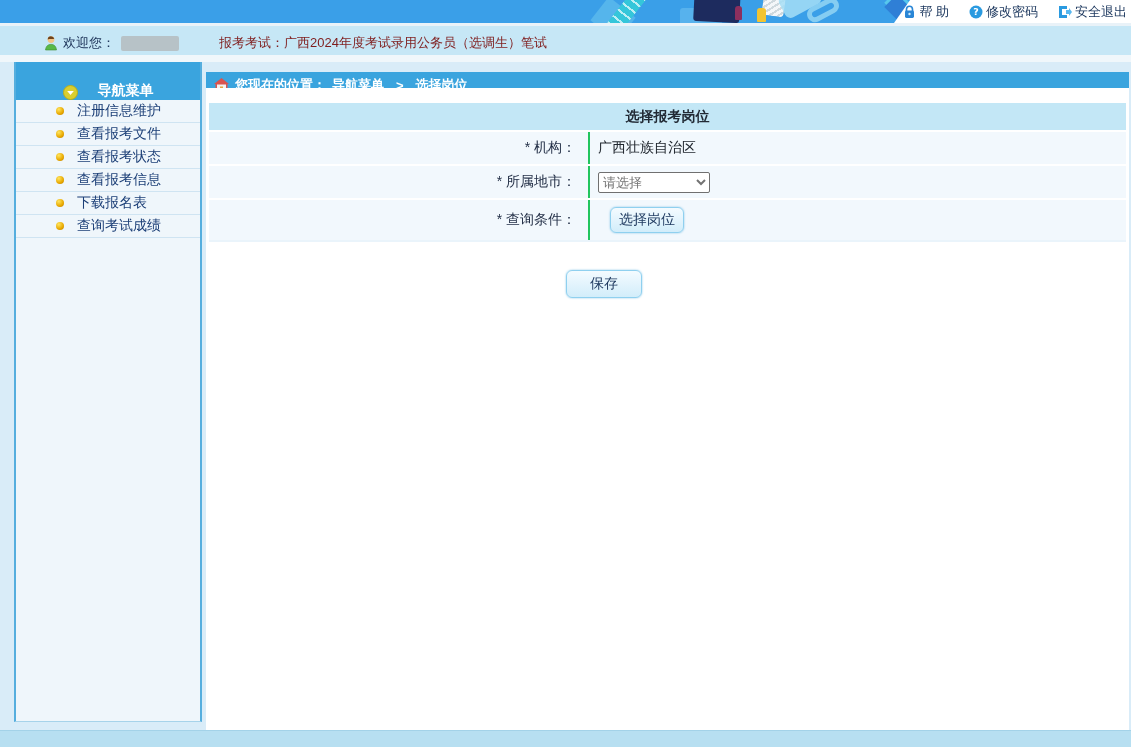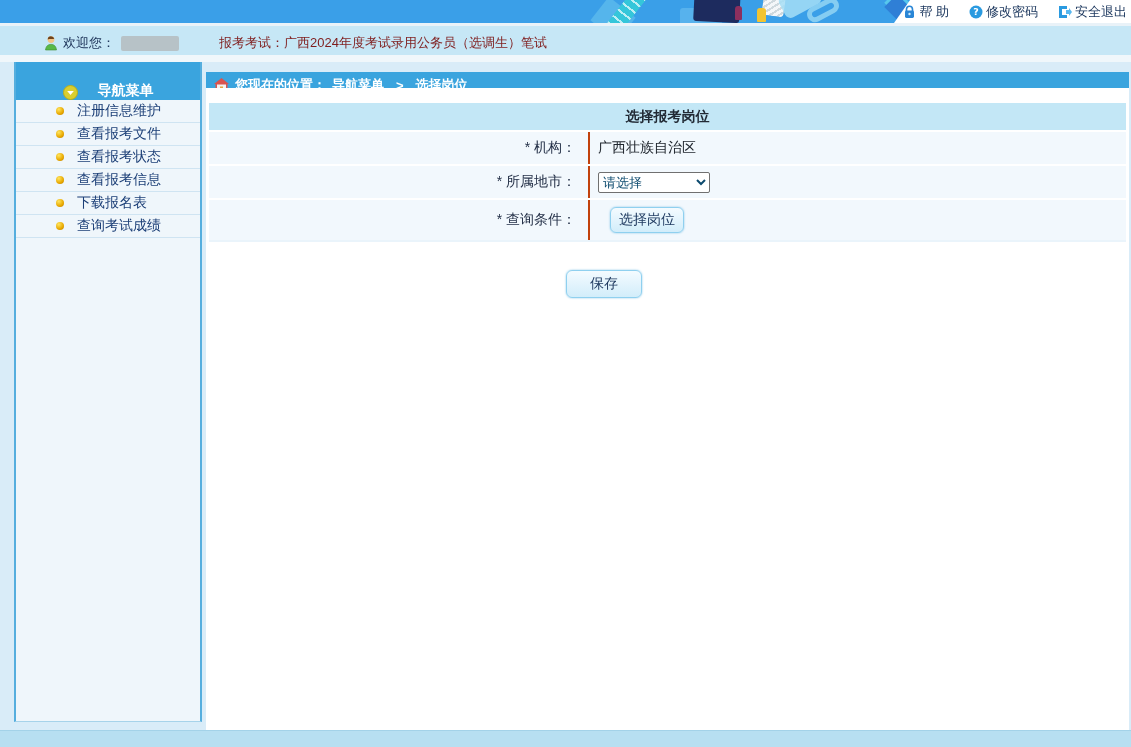"* 机构：" .label-cell { border-right: 2px solid #c2410c -> 2px solid #22c55e }
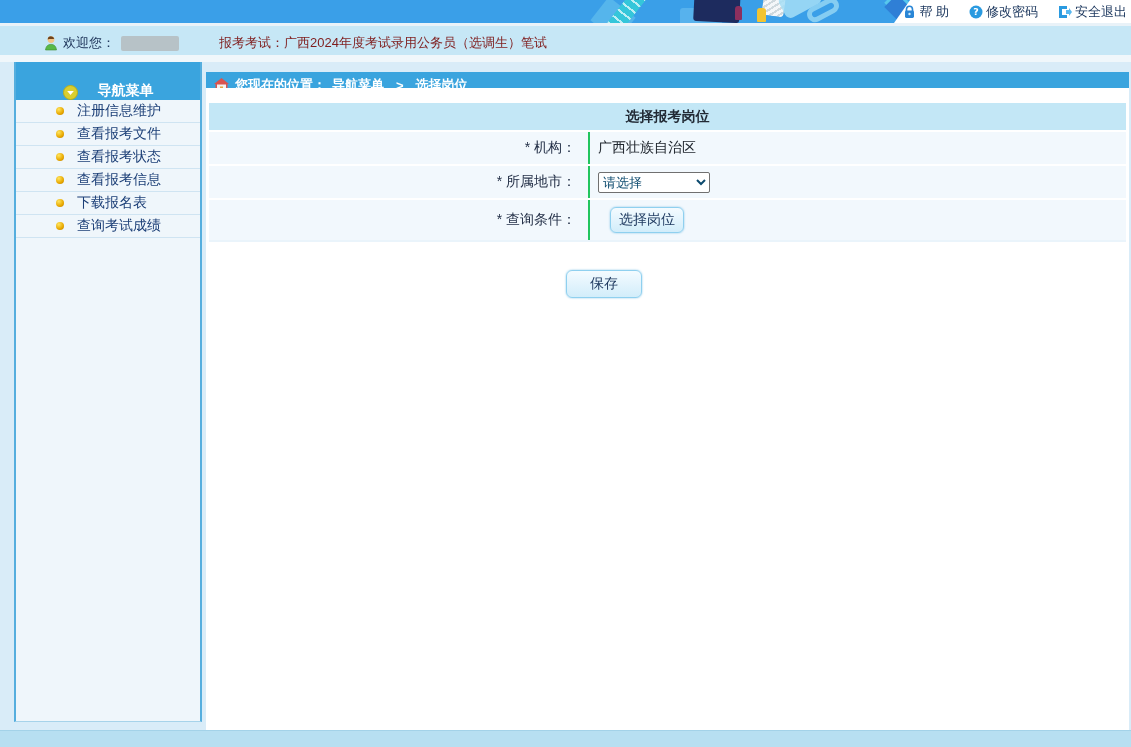"请选择" select.city { color: #0c4a6e -> #737373 }
